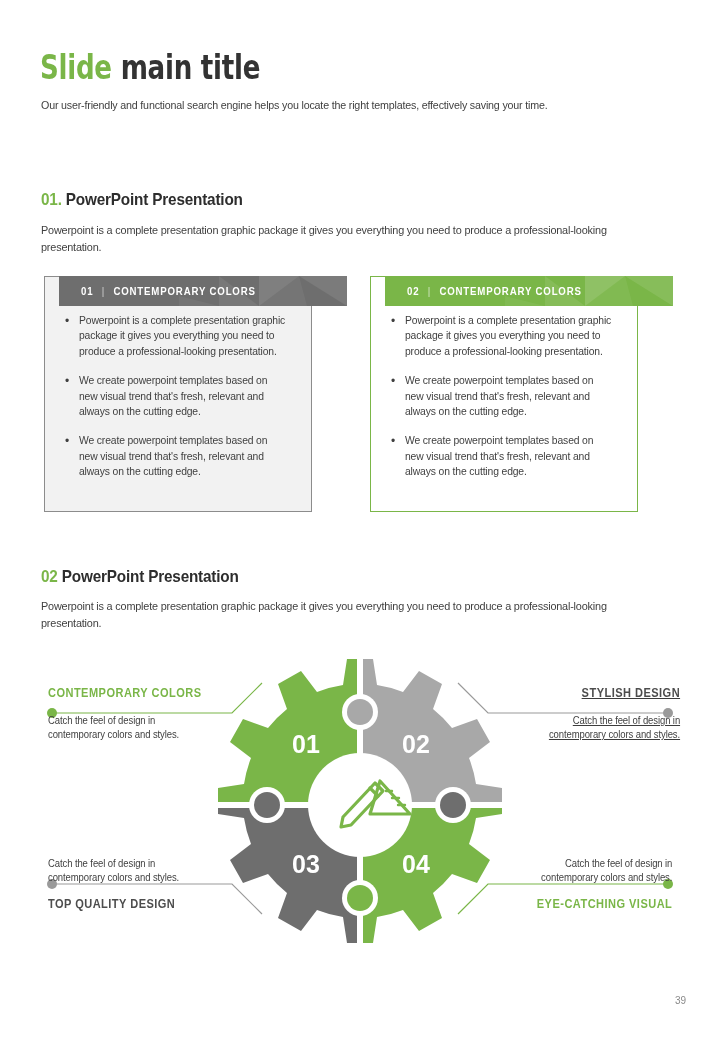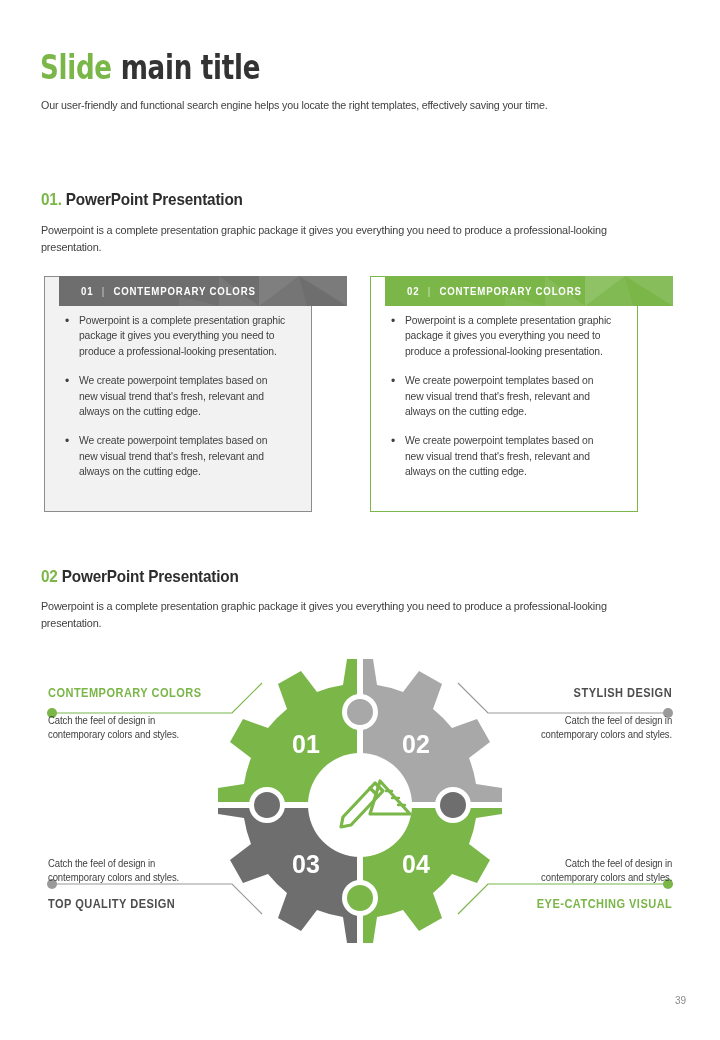"STYLISH DESIGN" #lbl-tr { right: 48px -> 40px; text-decoration: none -> underline }
